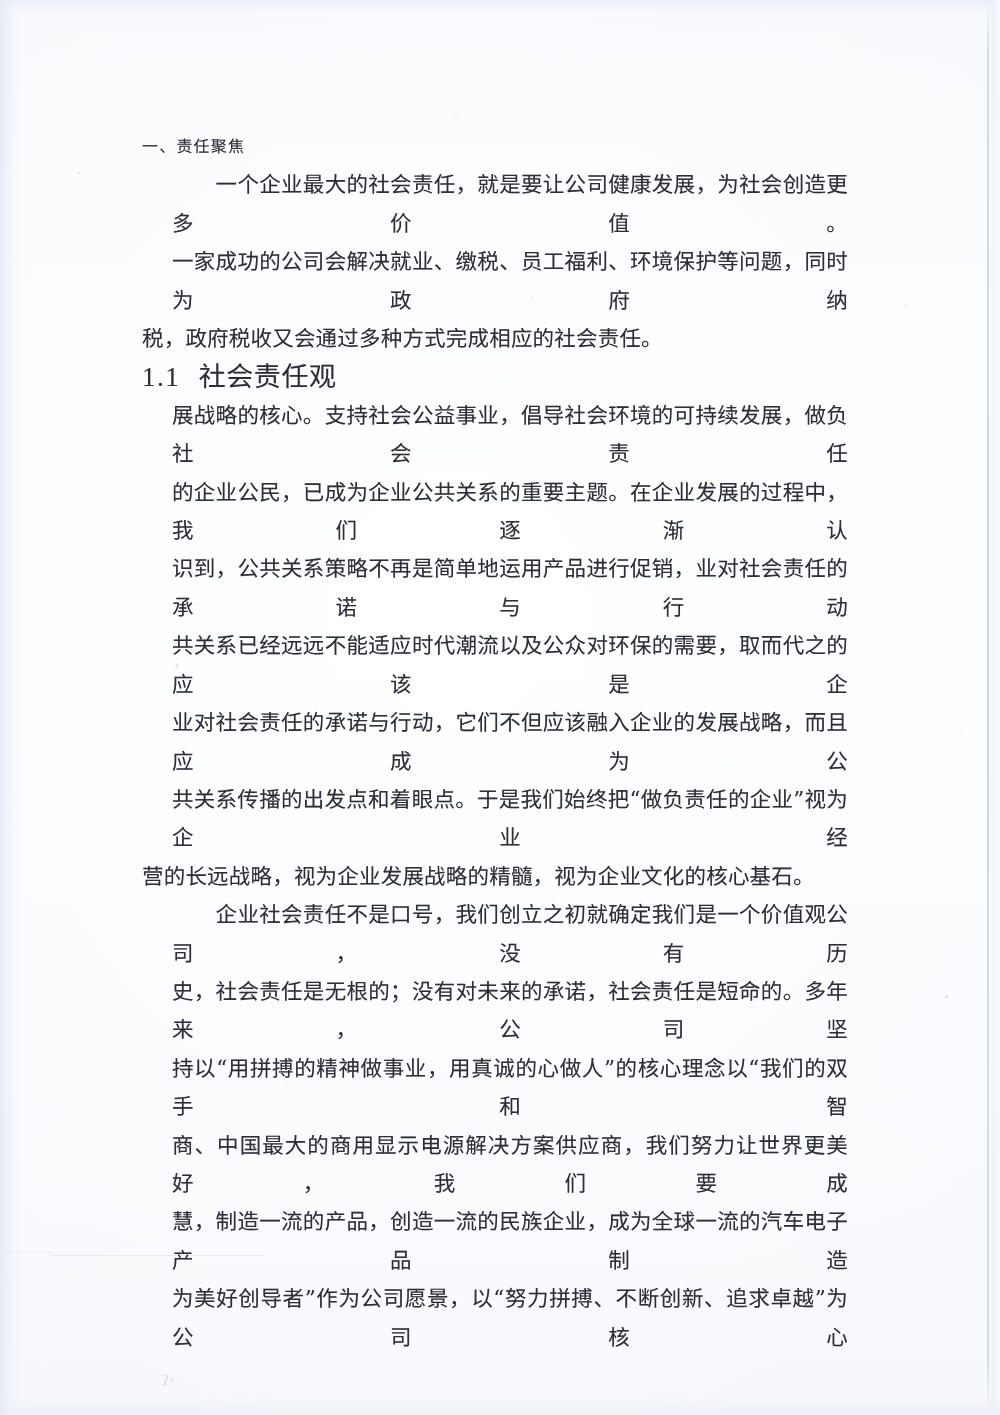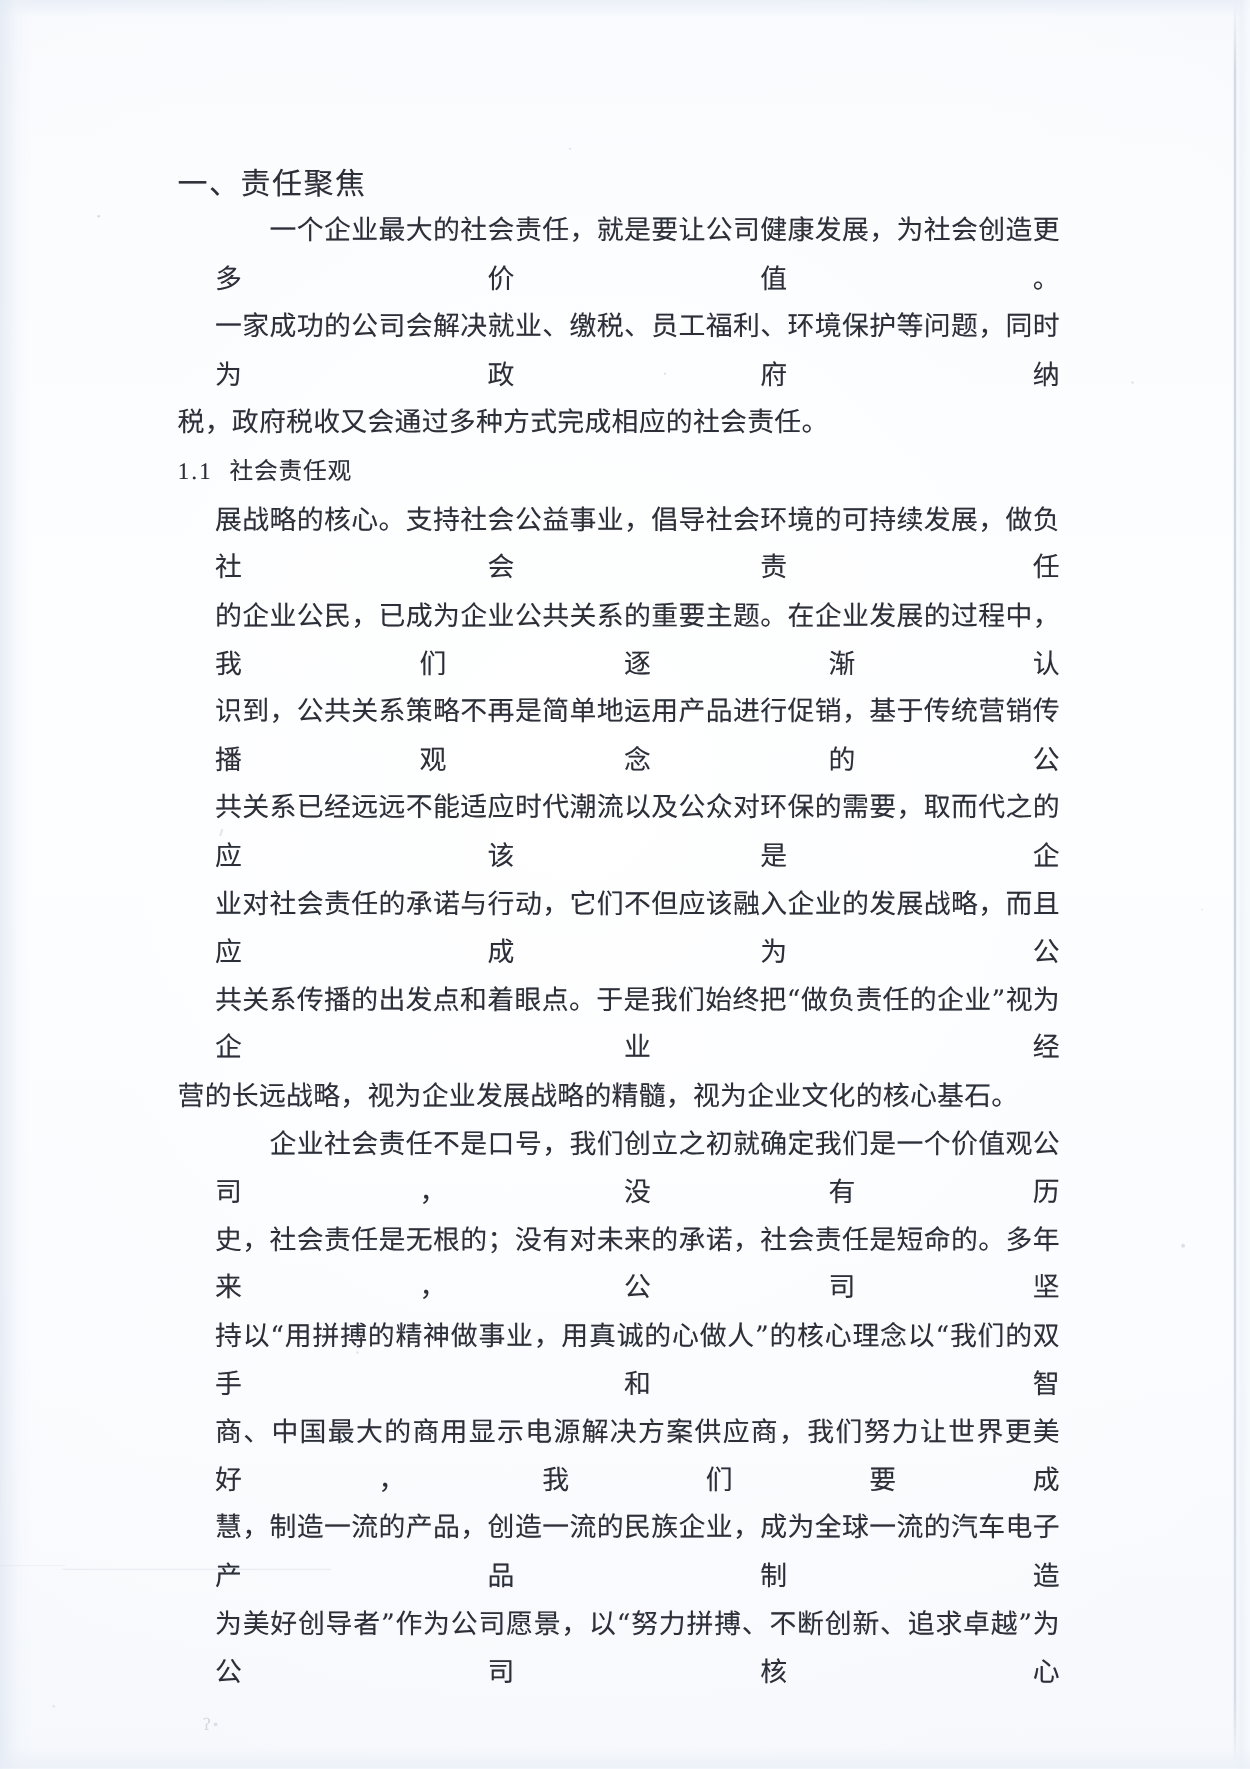"一、责任聚焦" .heading { font-size: 24px -> 16px }
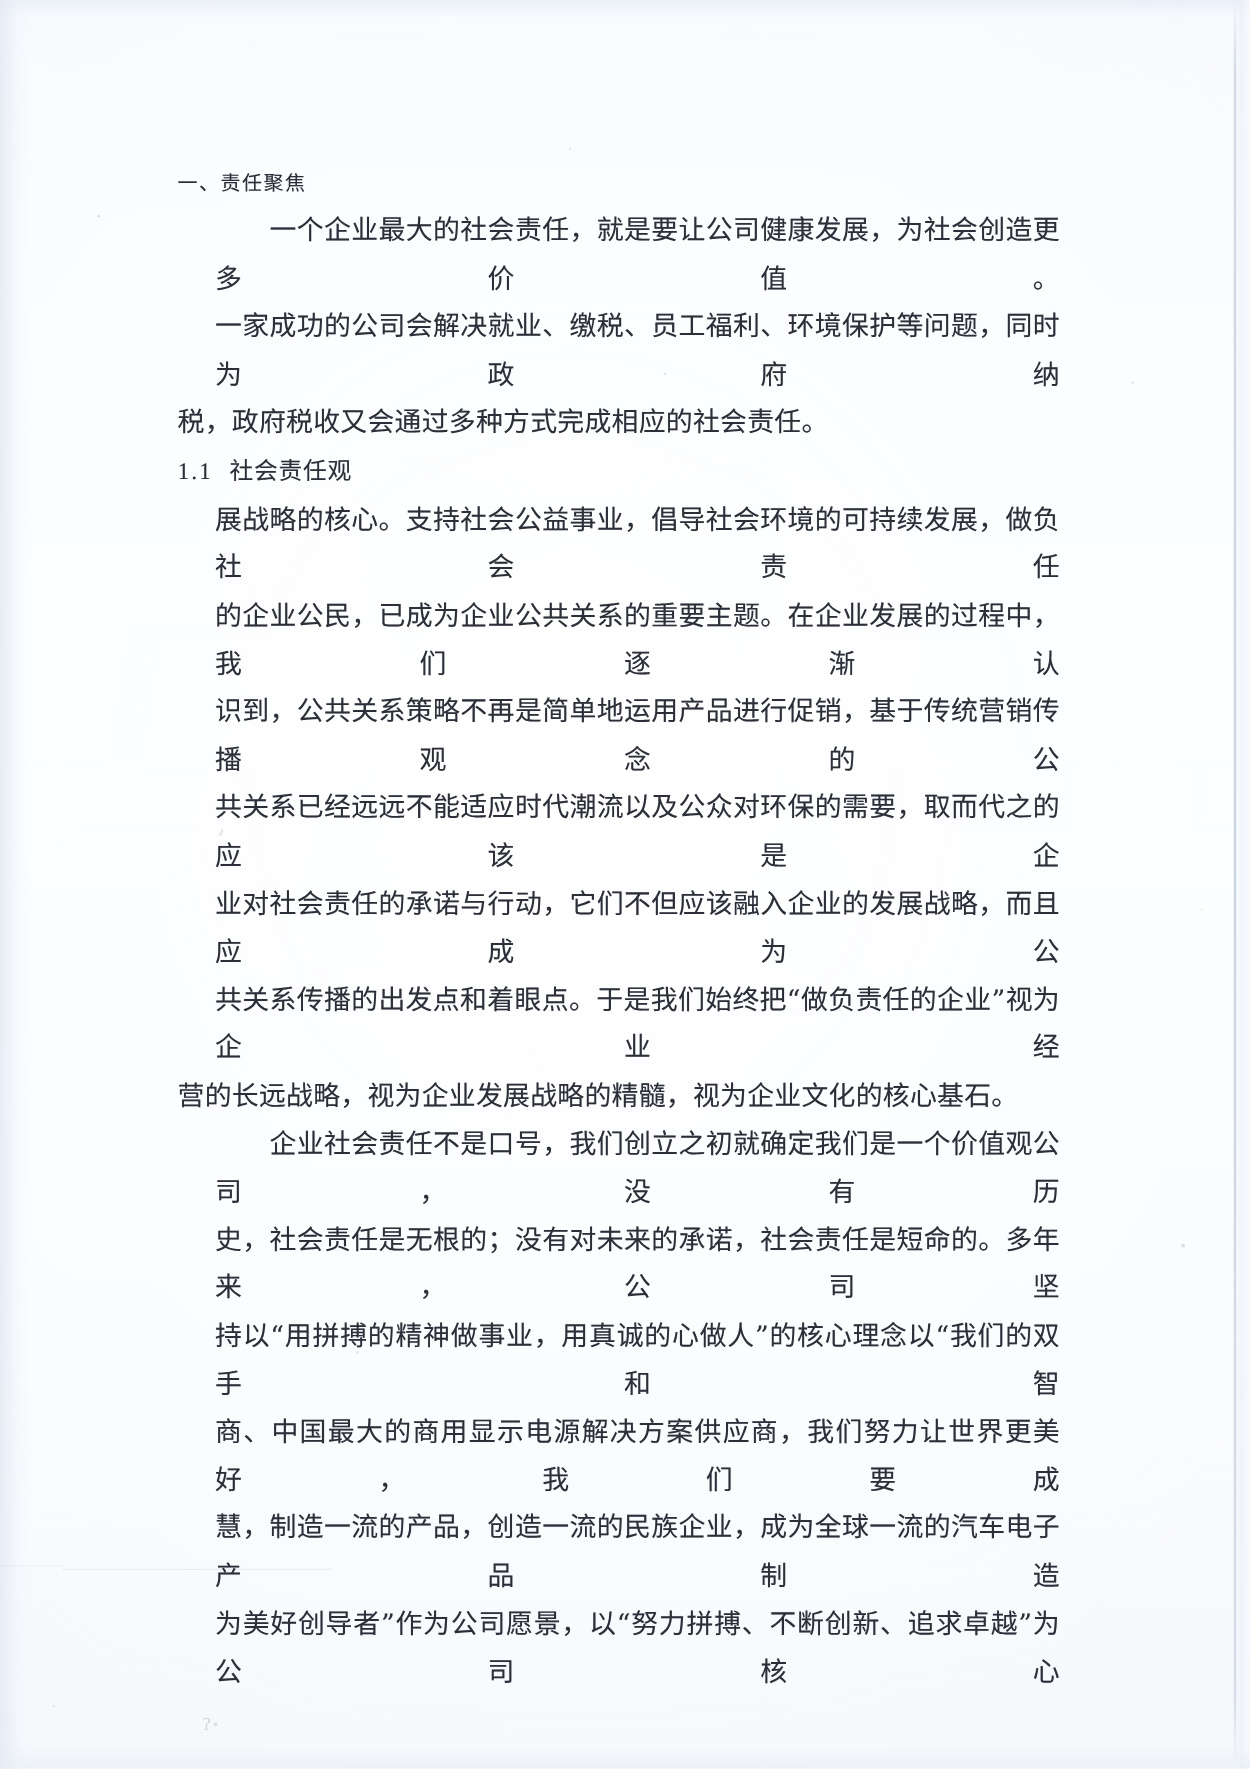"1.1 社会责任观" .subheading { font-size: 19px -> 27px }
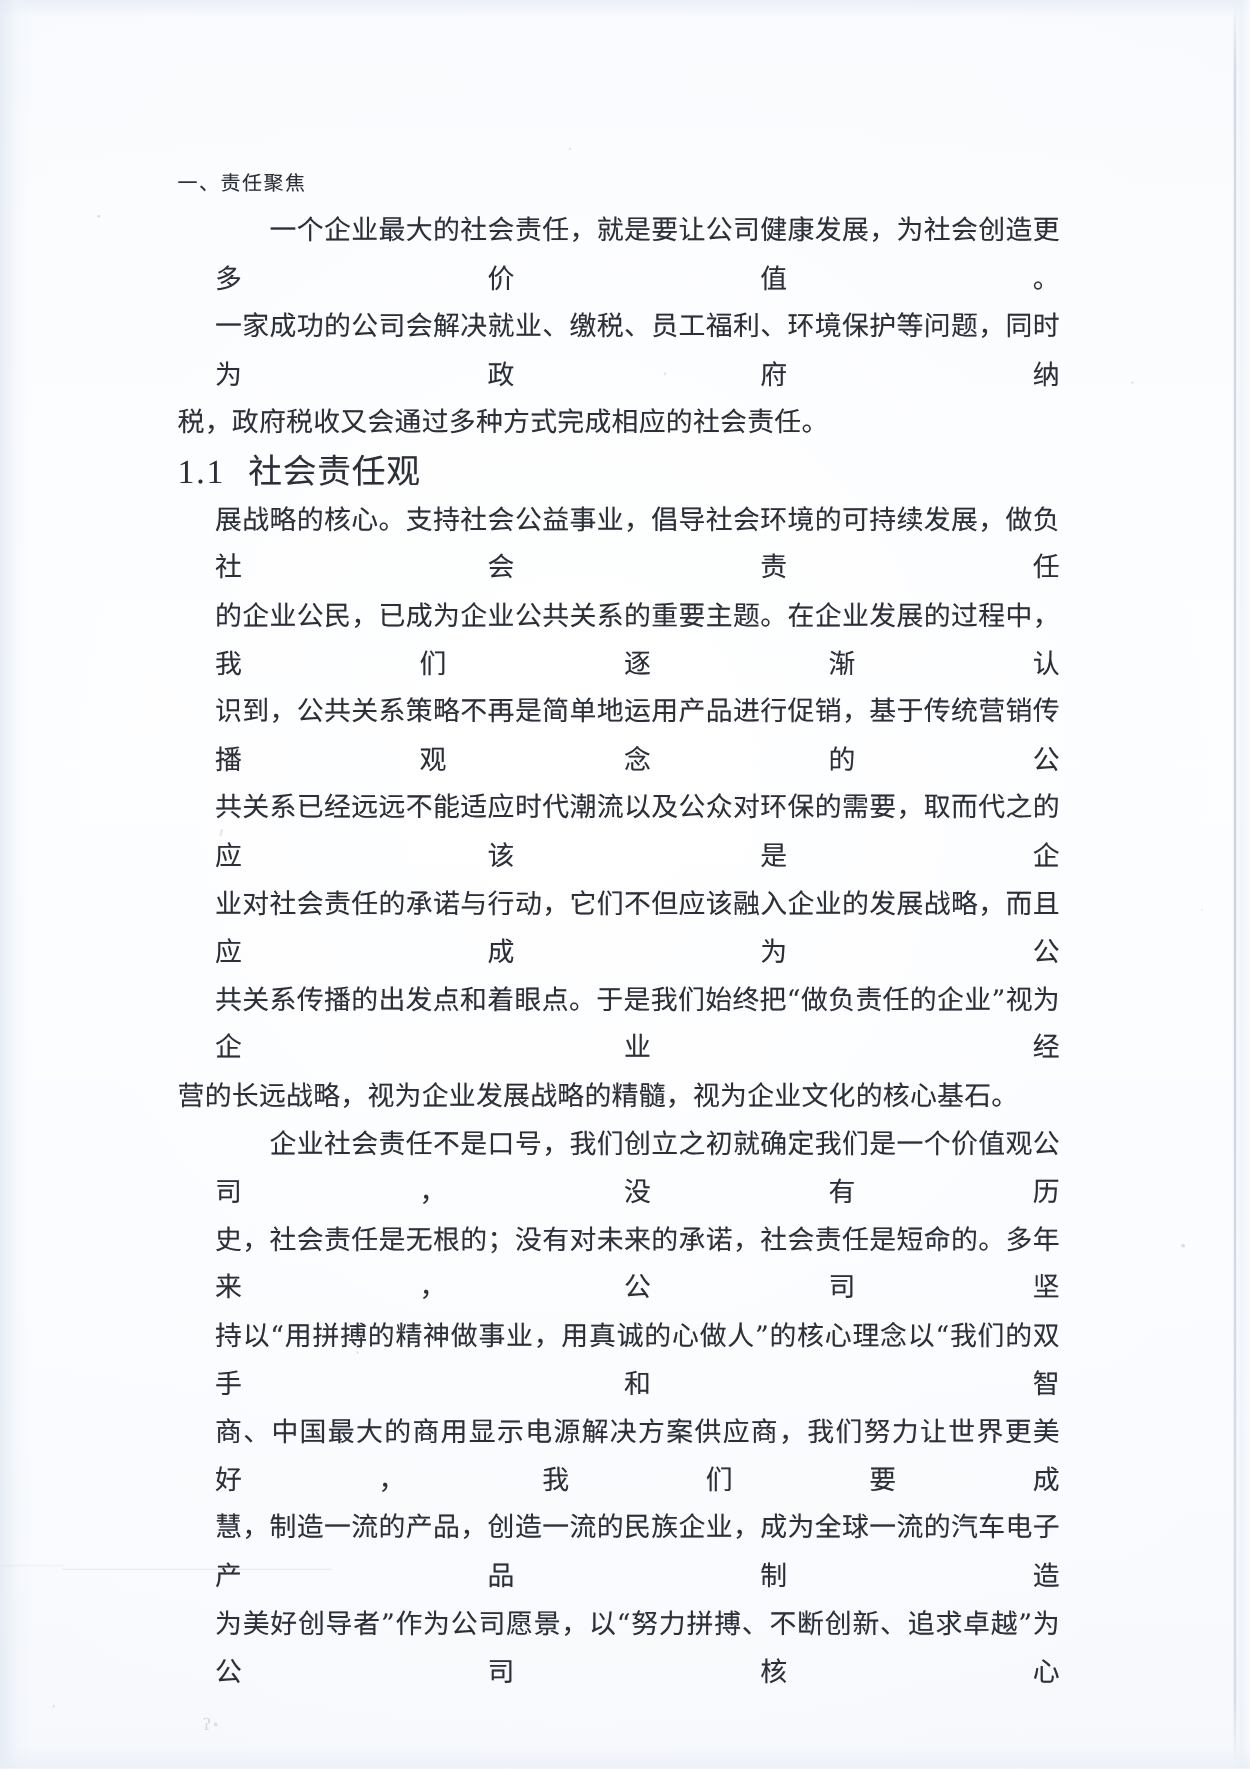"识到，公共关系策略不再是简单地运用产品进行促销，基于传统营销传播观念的公" div.line { text: 基于传统营销传播观念的公 -> 业对社会责任的承诺与行动 }
